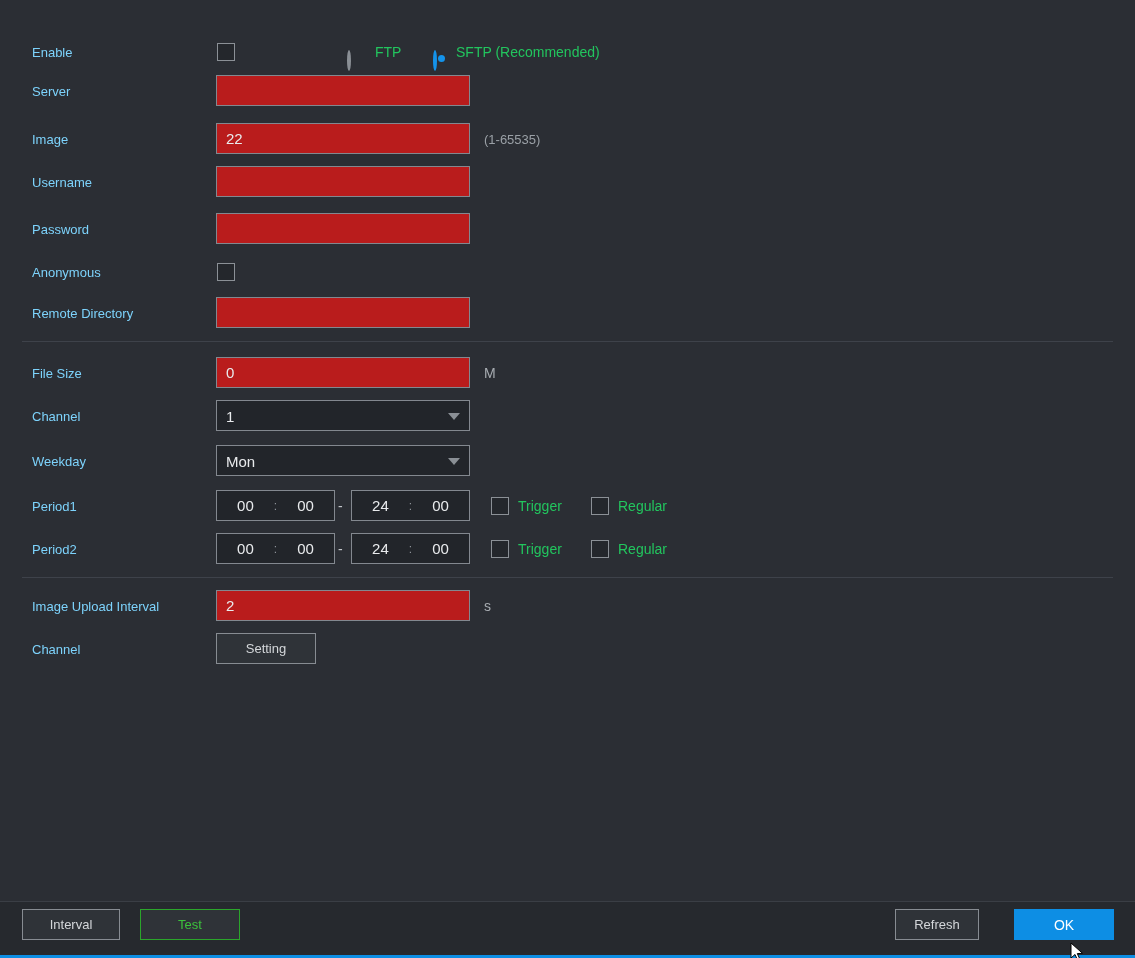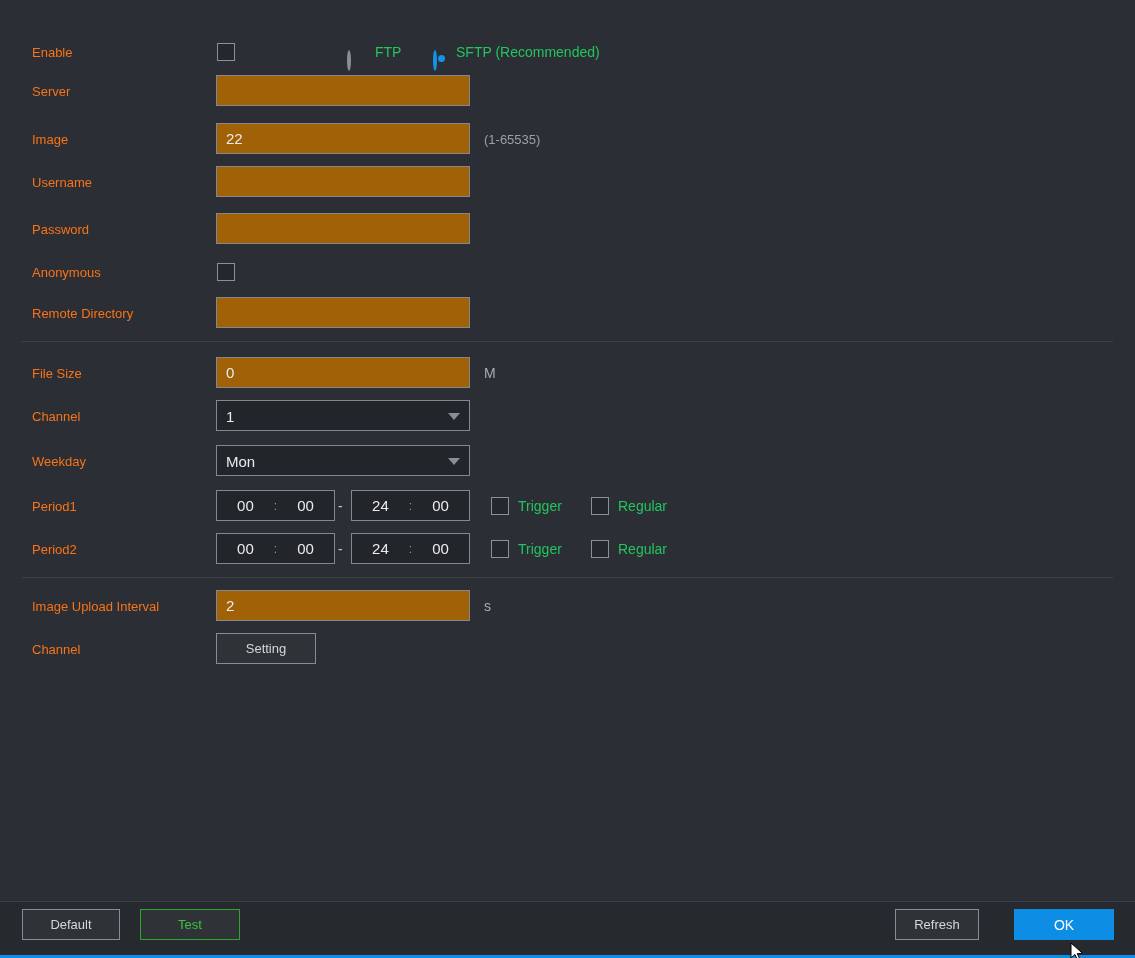"Enable" .lbl { color: #f97316 -> #7dd3fc }
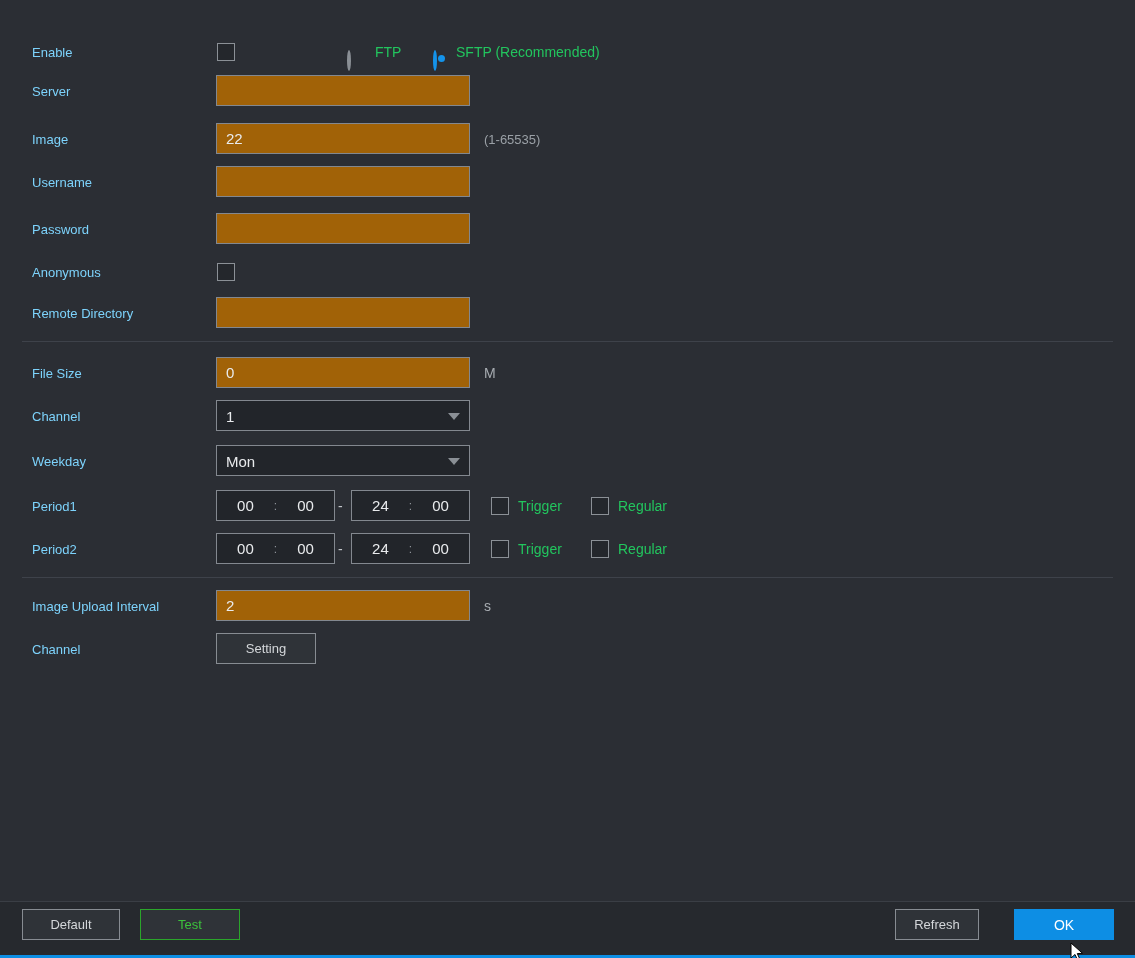"22" .input { background: #a16207 -> #b91c1c }
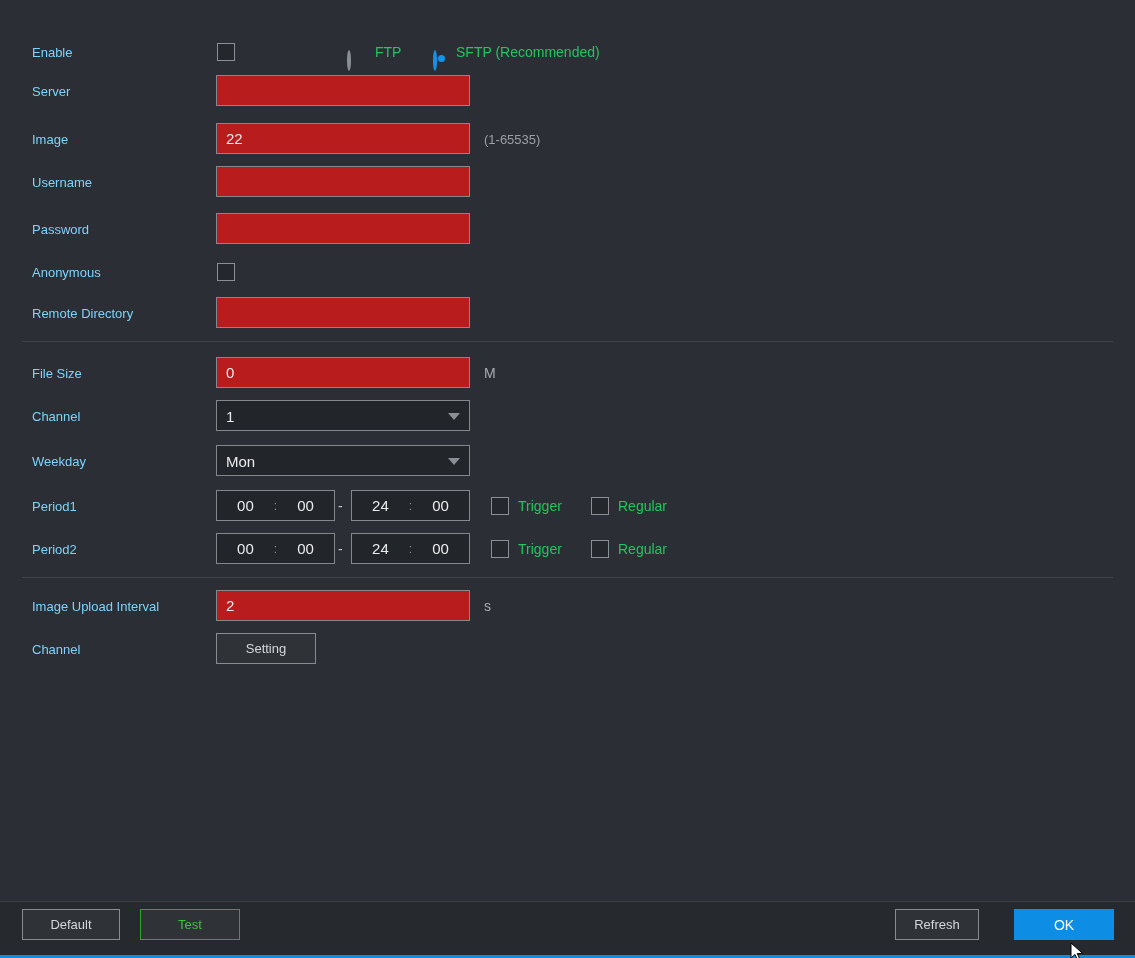"Default" button.btn { text: Default -> Interval }
